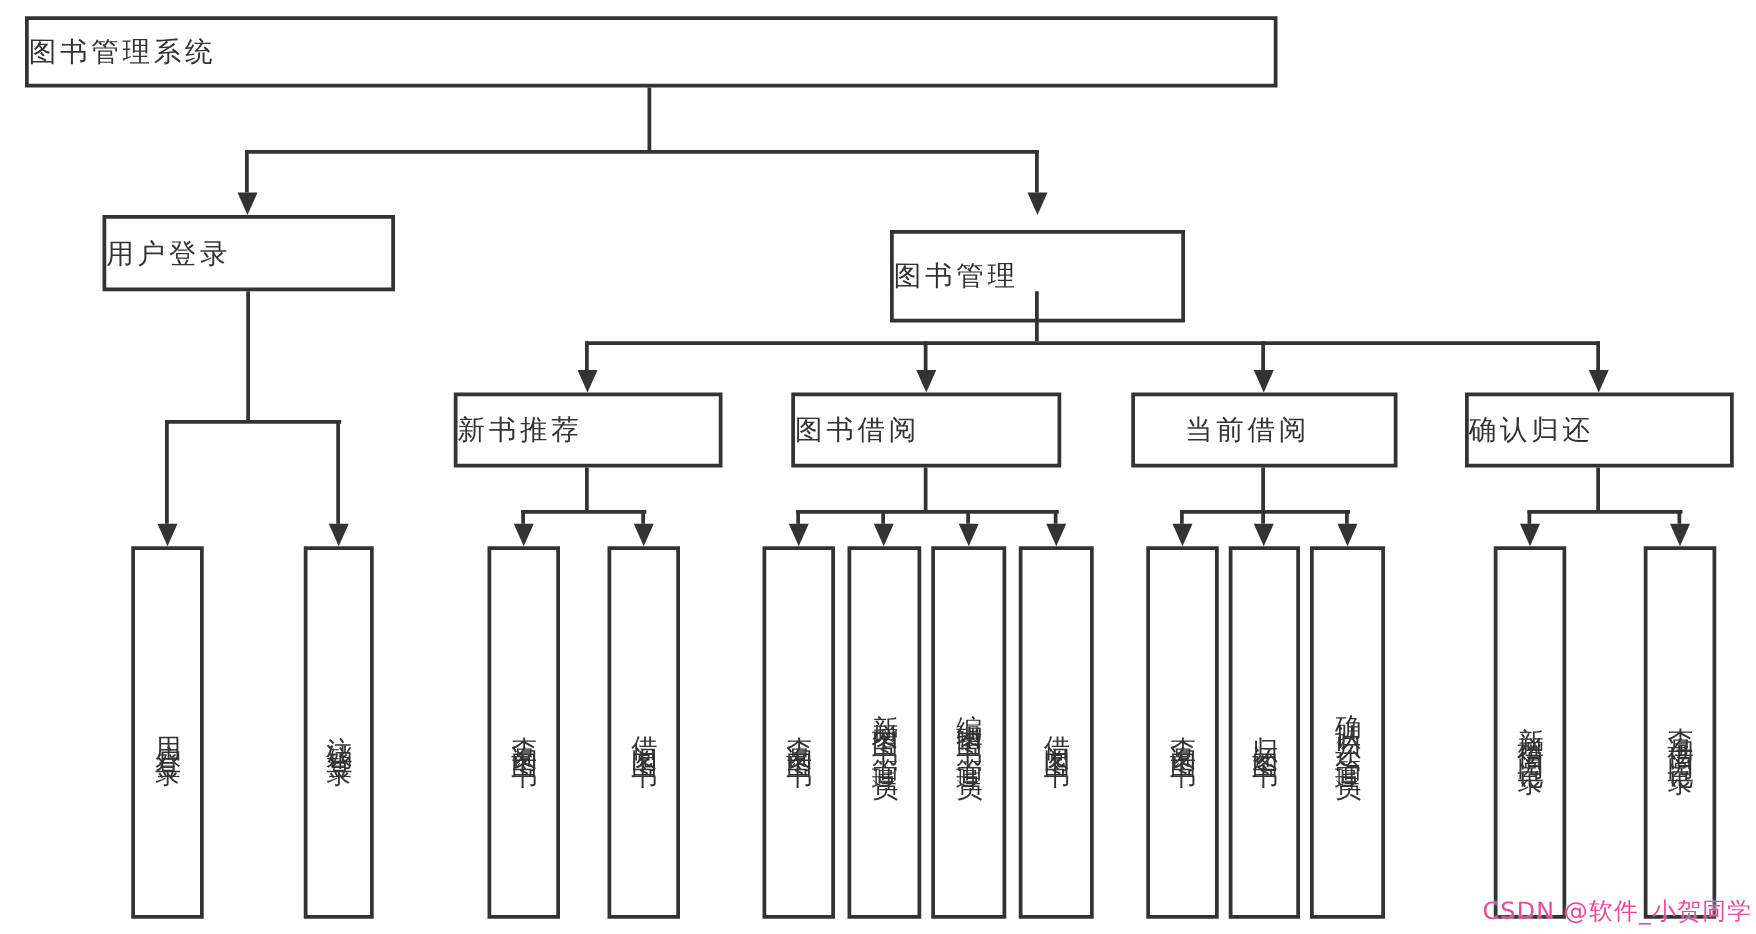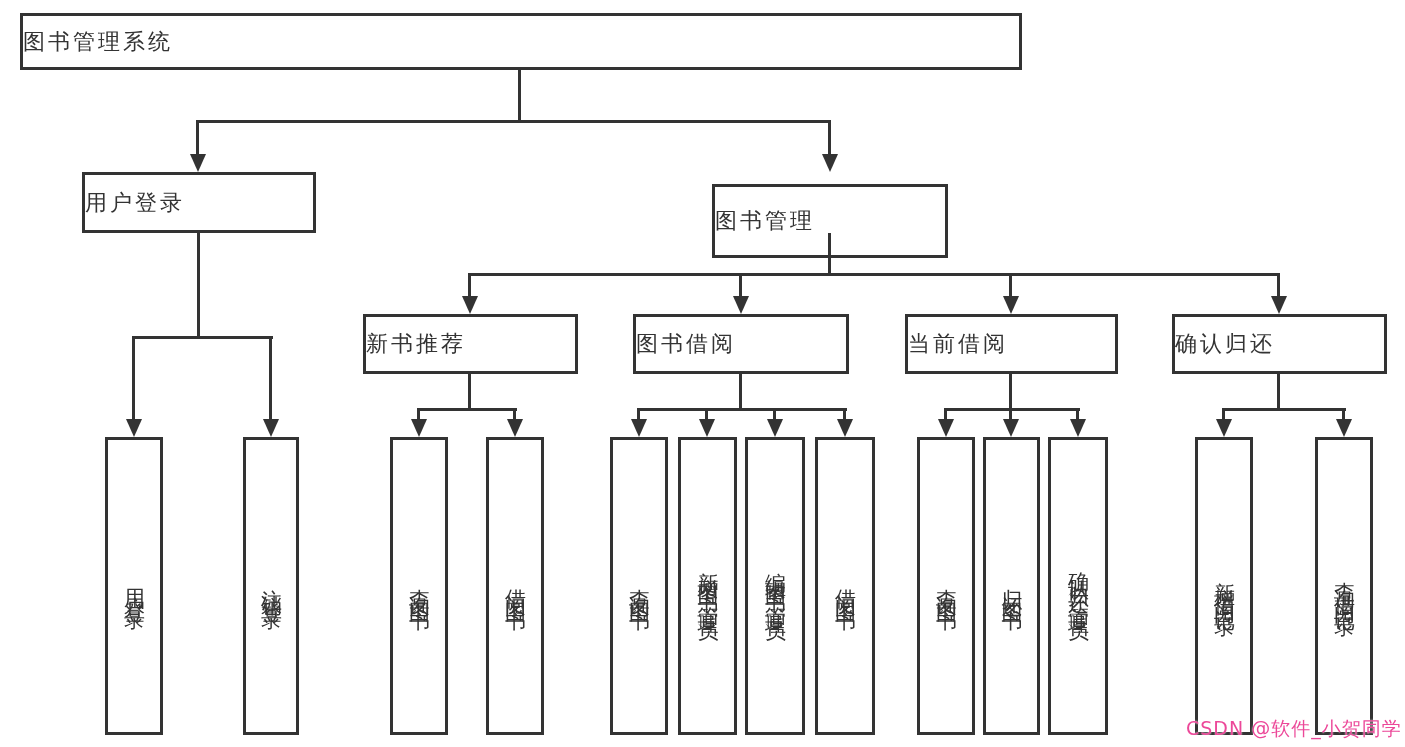"当前借阅" div.box { padding-left: none -> 40px }
